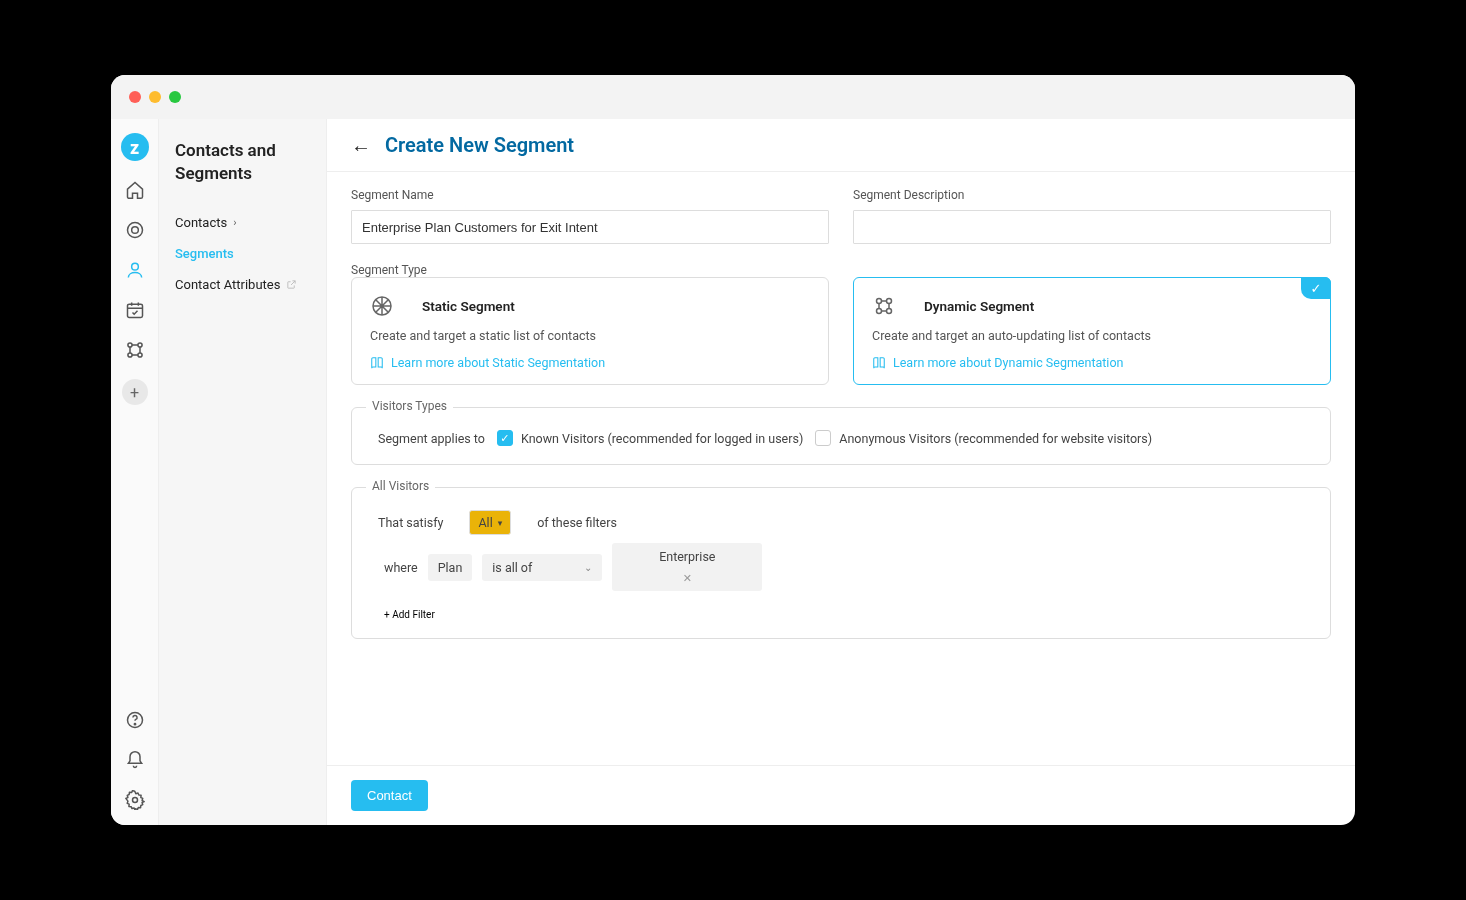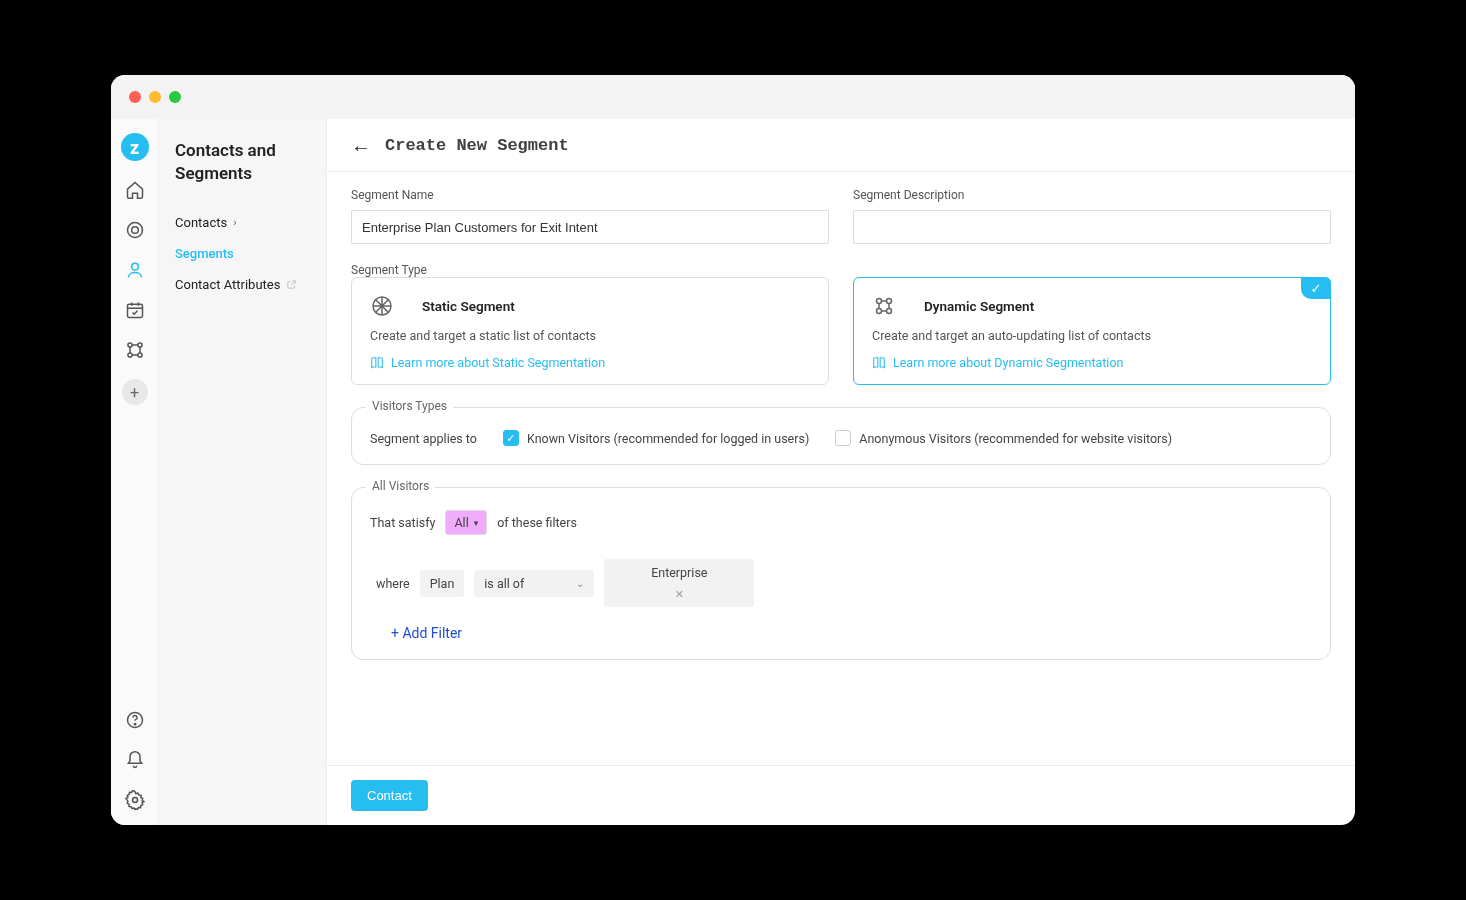"Create New Segment" .main-header h1 { color: #404040 -> #0369a1; font-family: Liberation Mono, monospace -> none; font-size: 17px -> 20px }
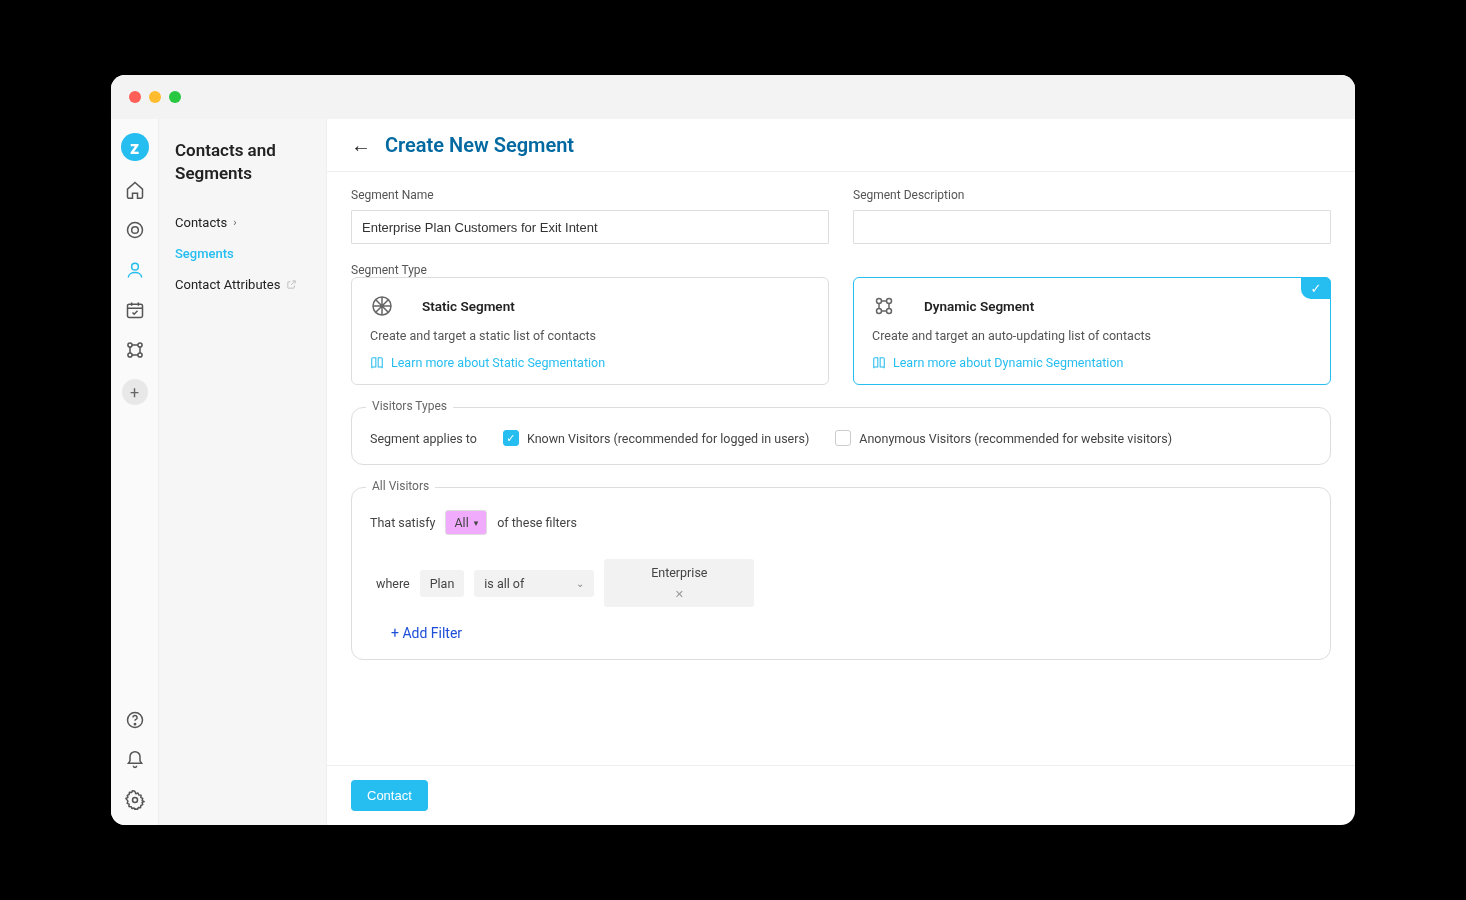"Visitors Types" .fieldset { border-radius: 12px -> 6px; padding: 22px 18px 18px -> 22px 26px 18px }
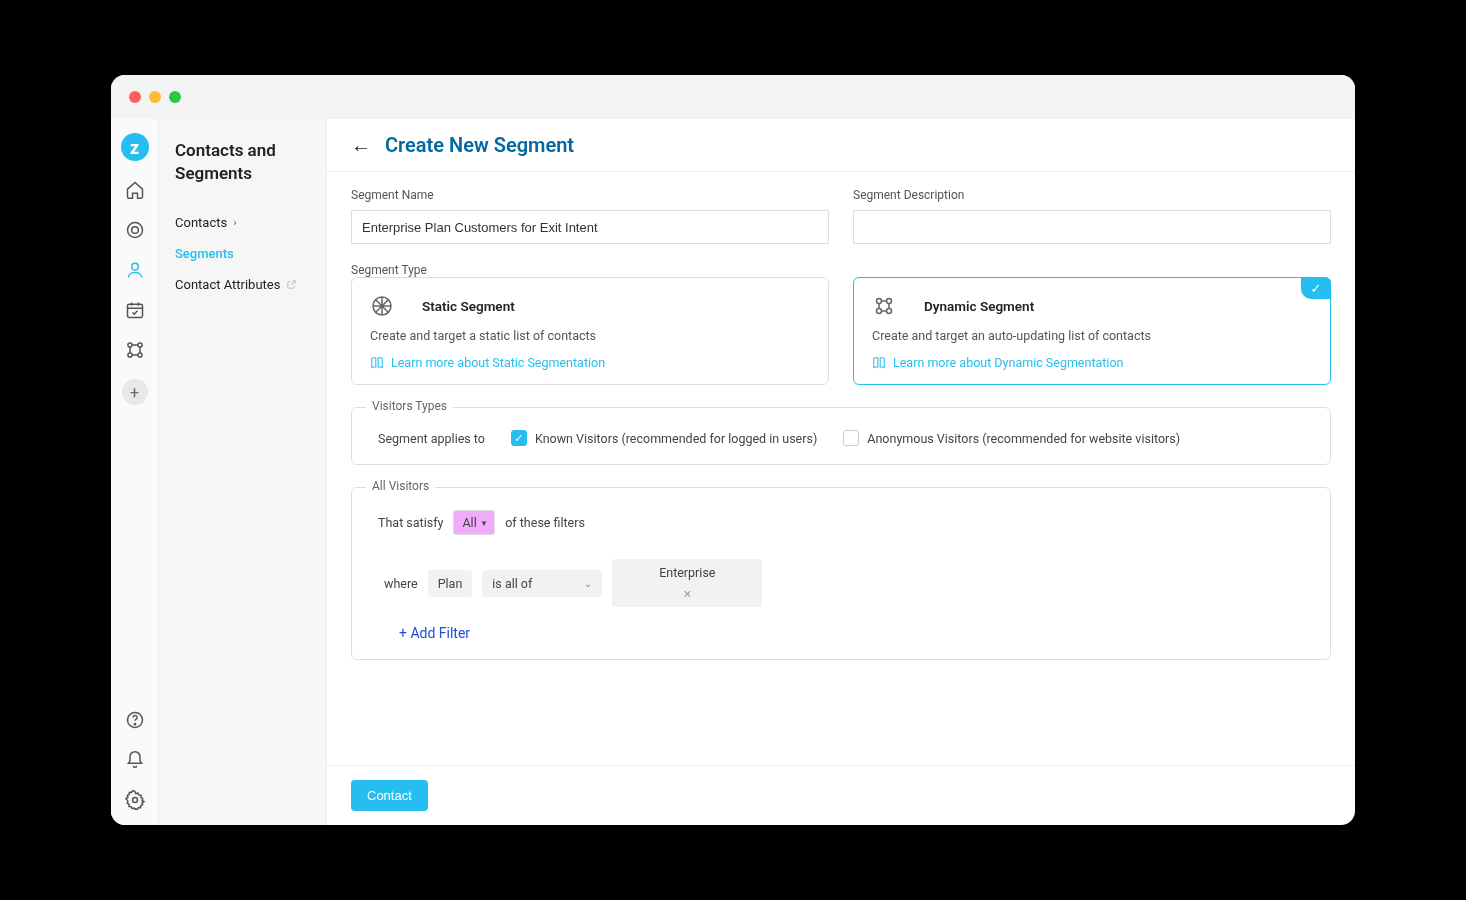"Segment applies to" .visitor-row { gap: 26px -> 12px }
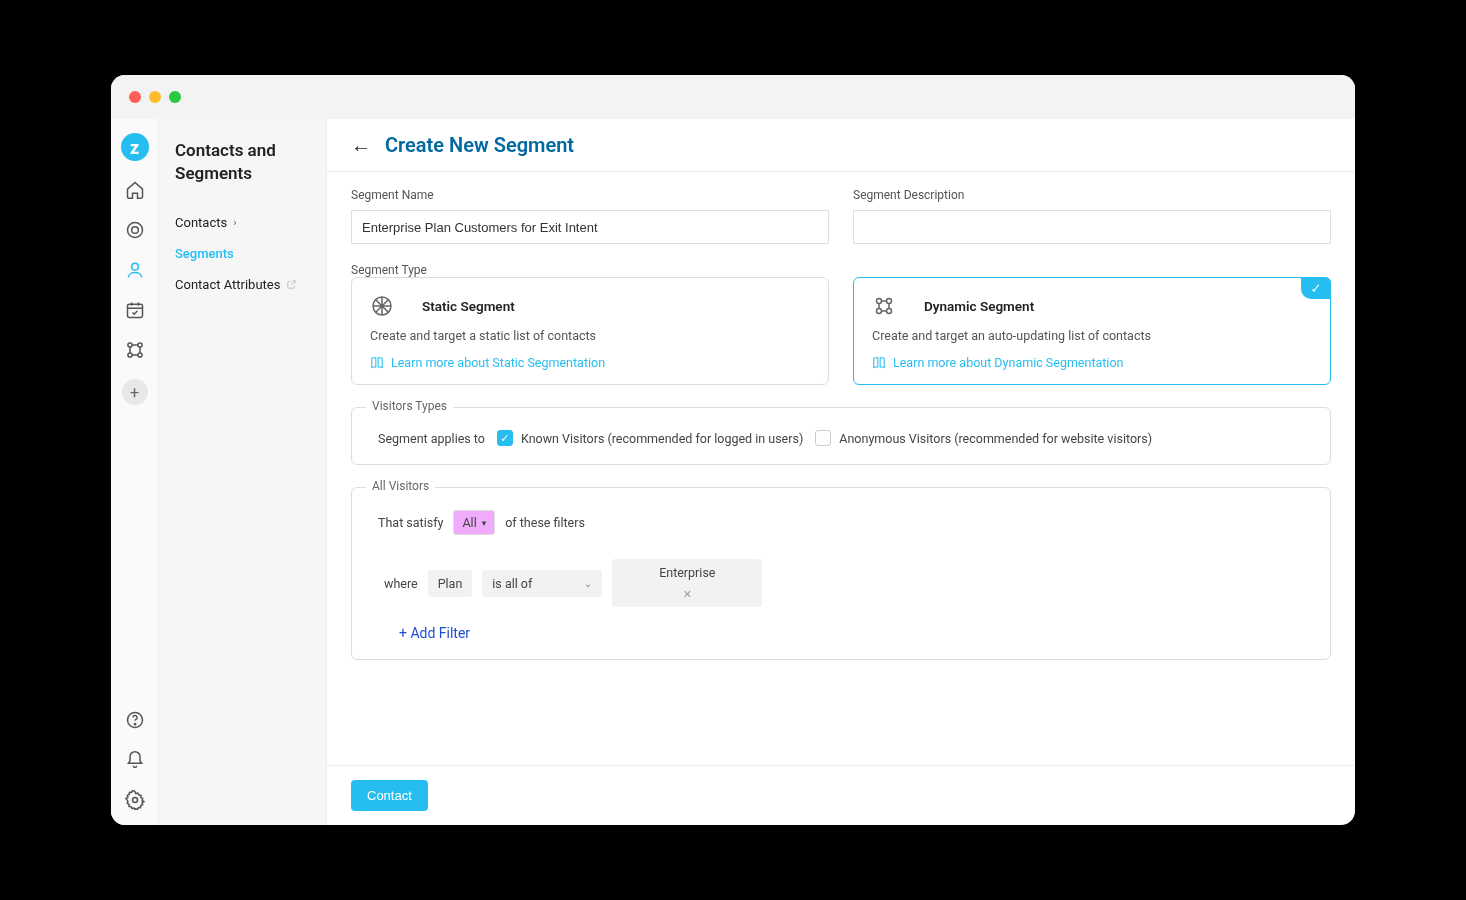"That satisfy" .filter-sentence { gap: 10px -> 26px; margin-bottom: 24px -> 8px }
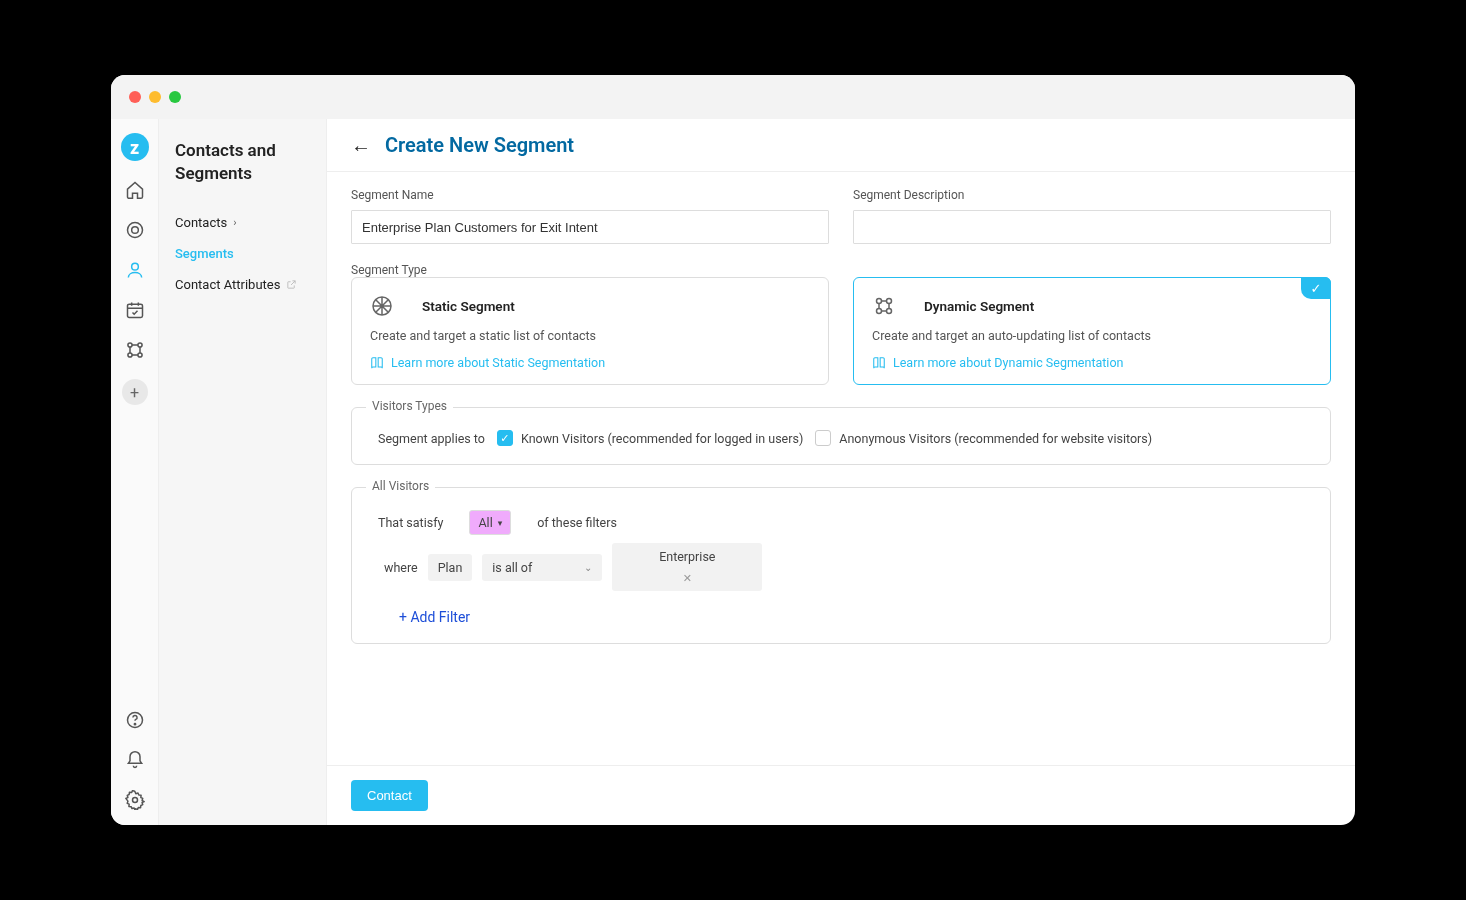"All" .pill-select { background: #f0abfc -> #eab308 }
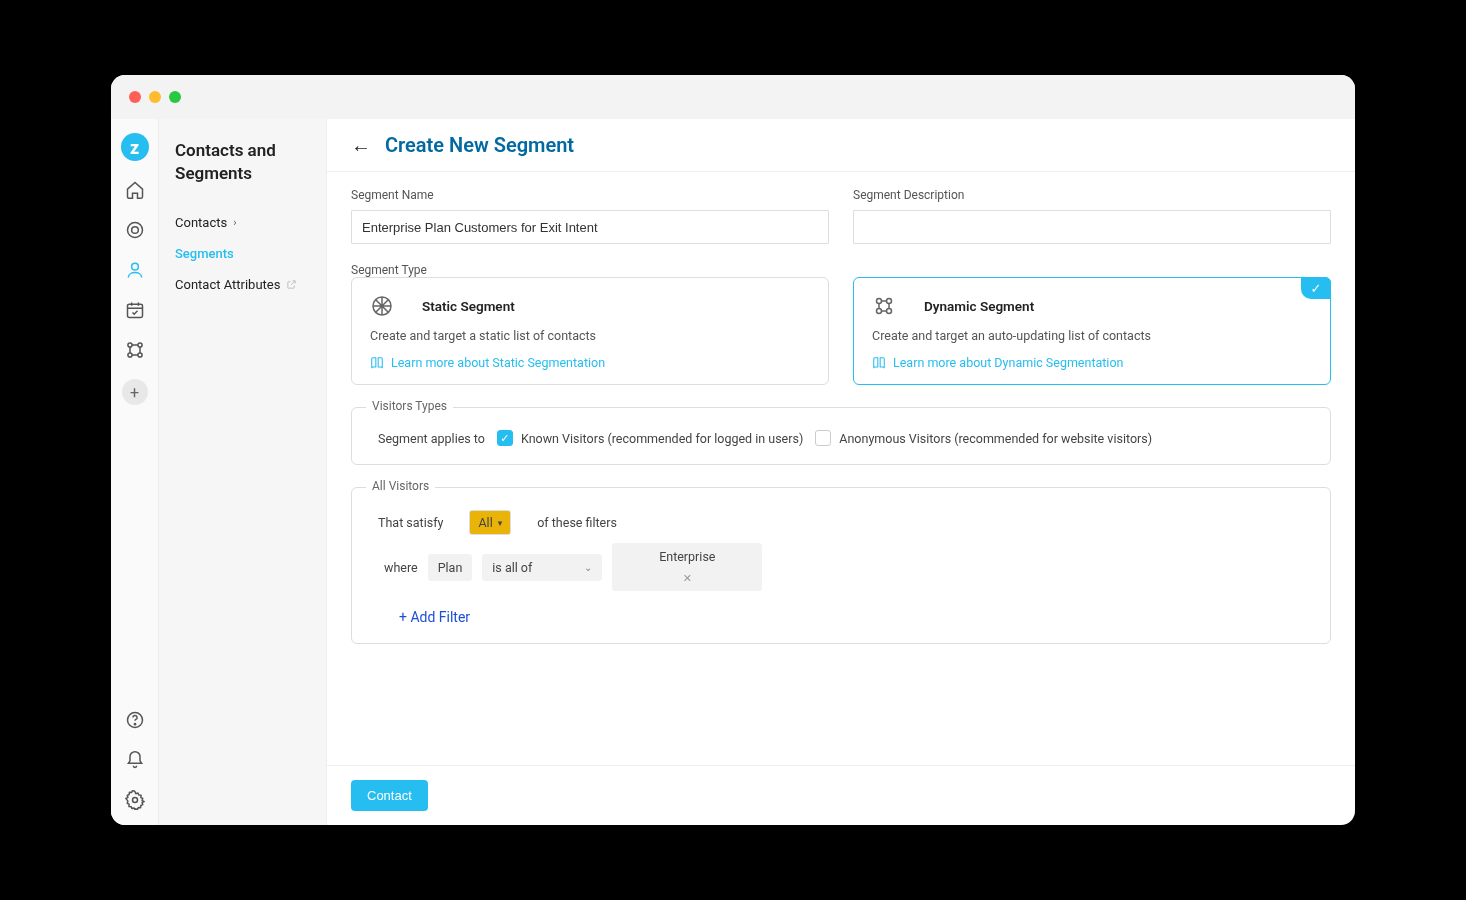"+ Add Filter" .add-filter { color: #1d4ed8 -> #000000; font-size: 14px -> 10px; margin-left: 15px -> none }
